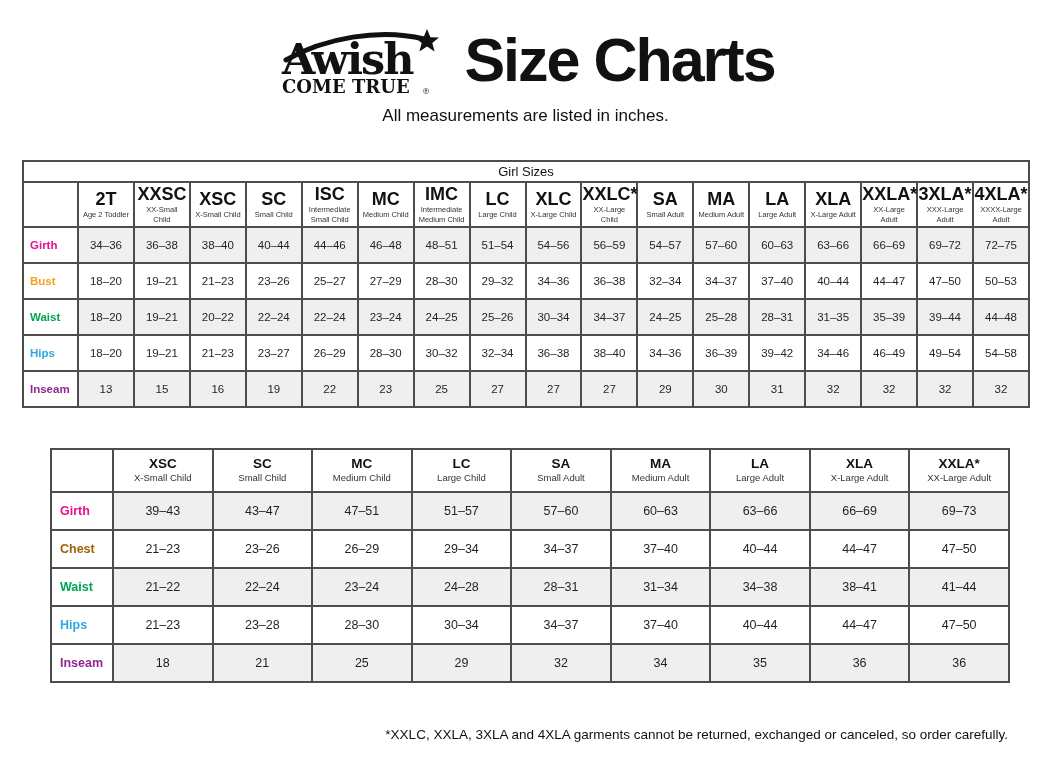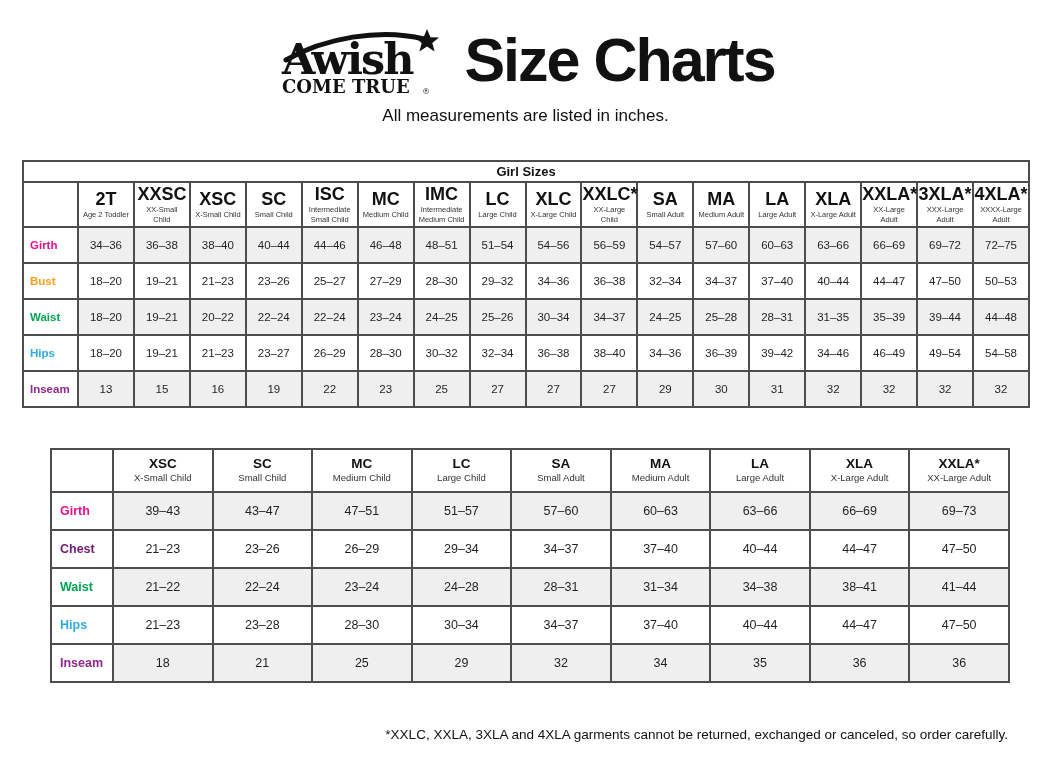"Girl Sizes" td.band { font-weight: bold -> normal }
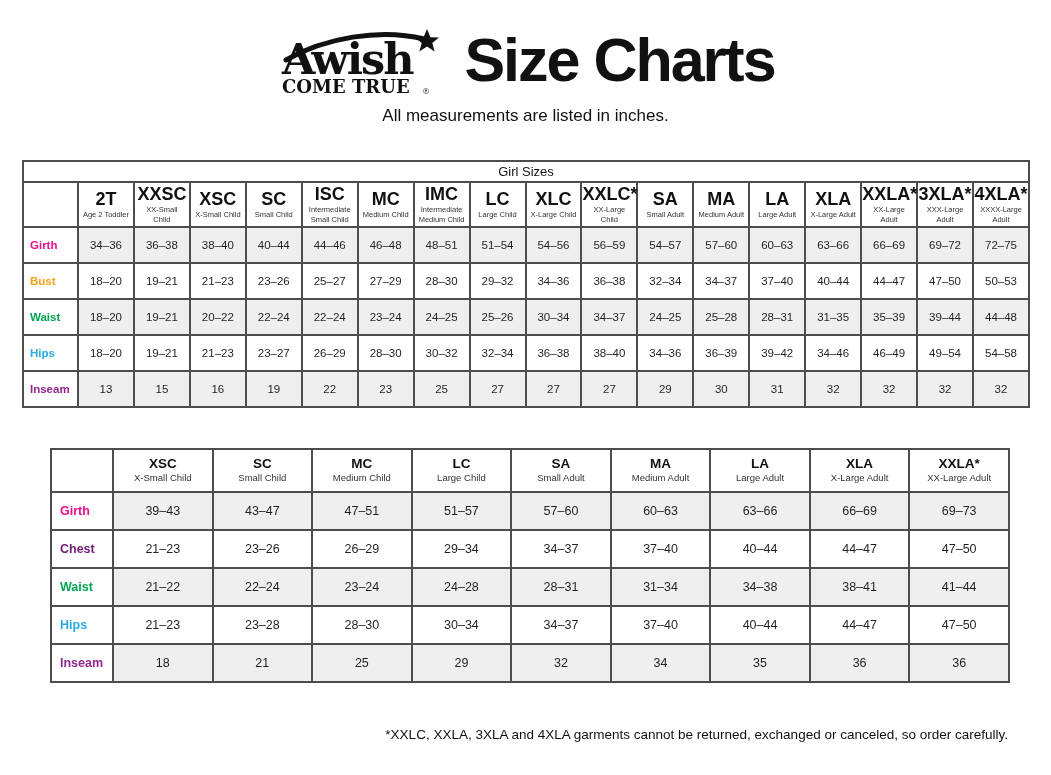"Chest" td.rlabel { color: #701a75 -> #a16207 }
